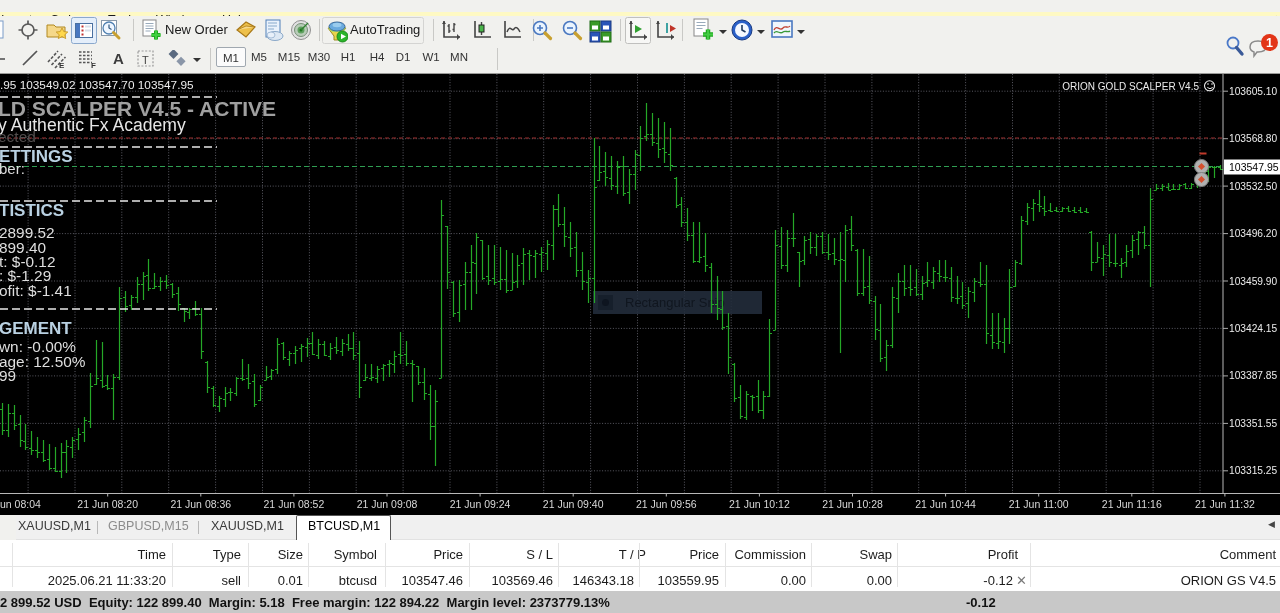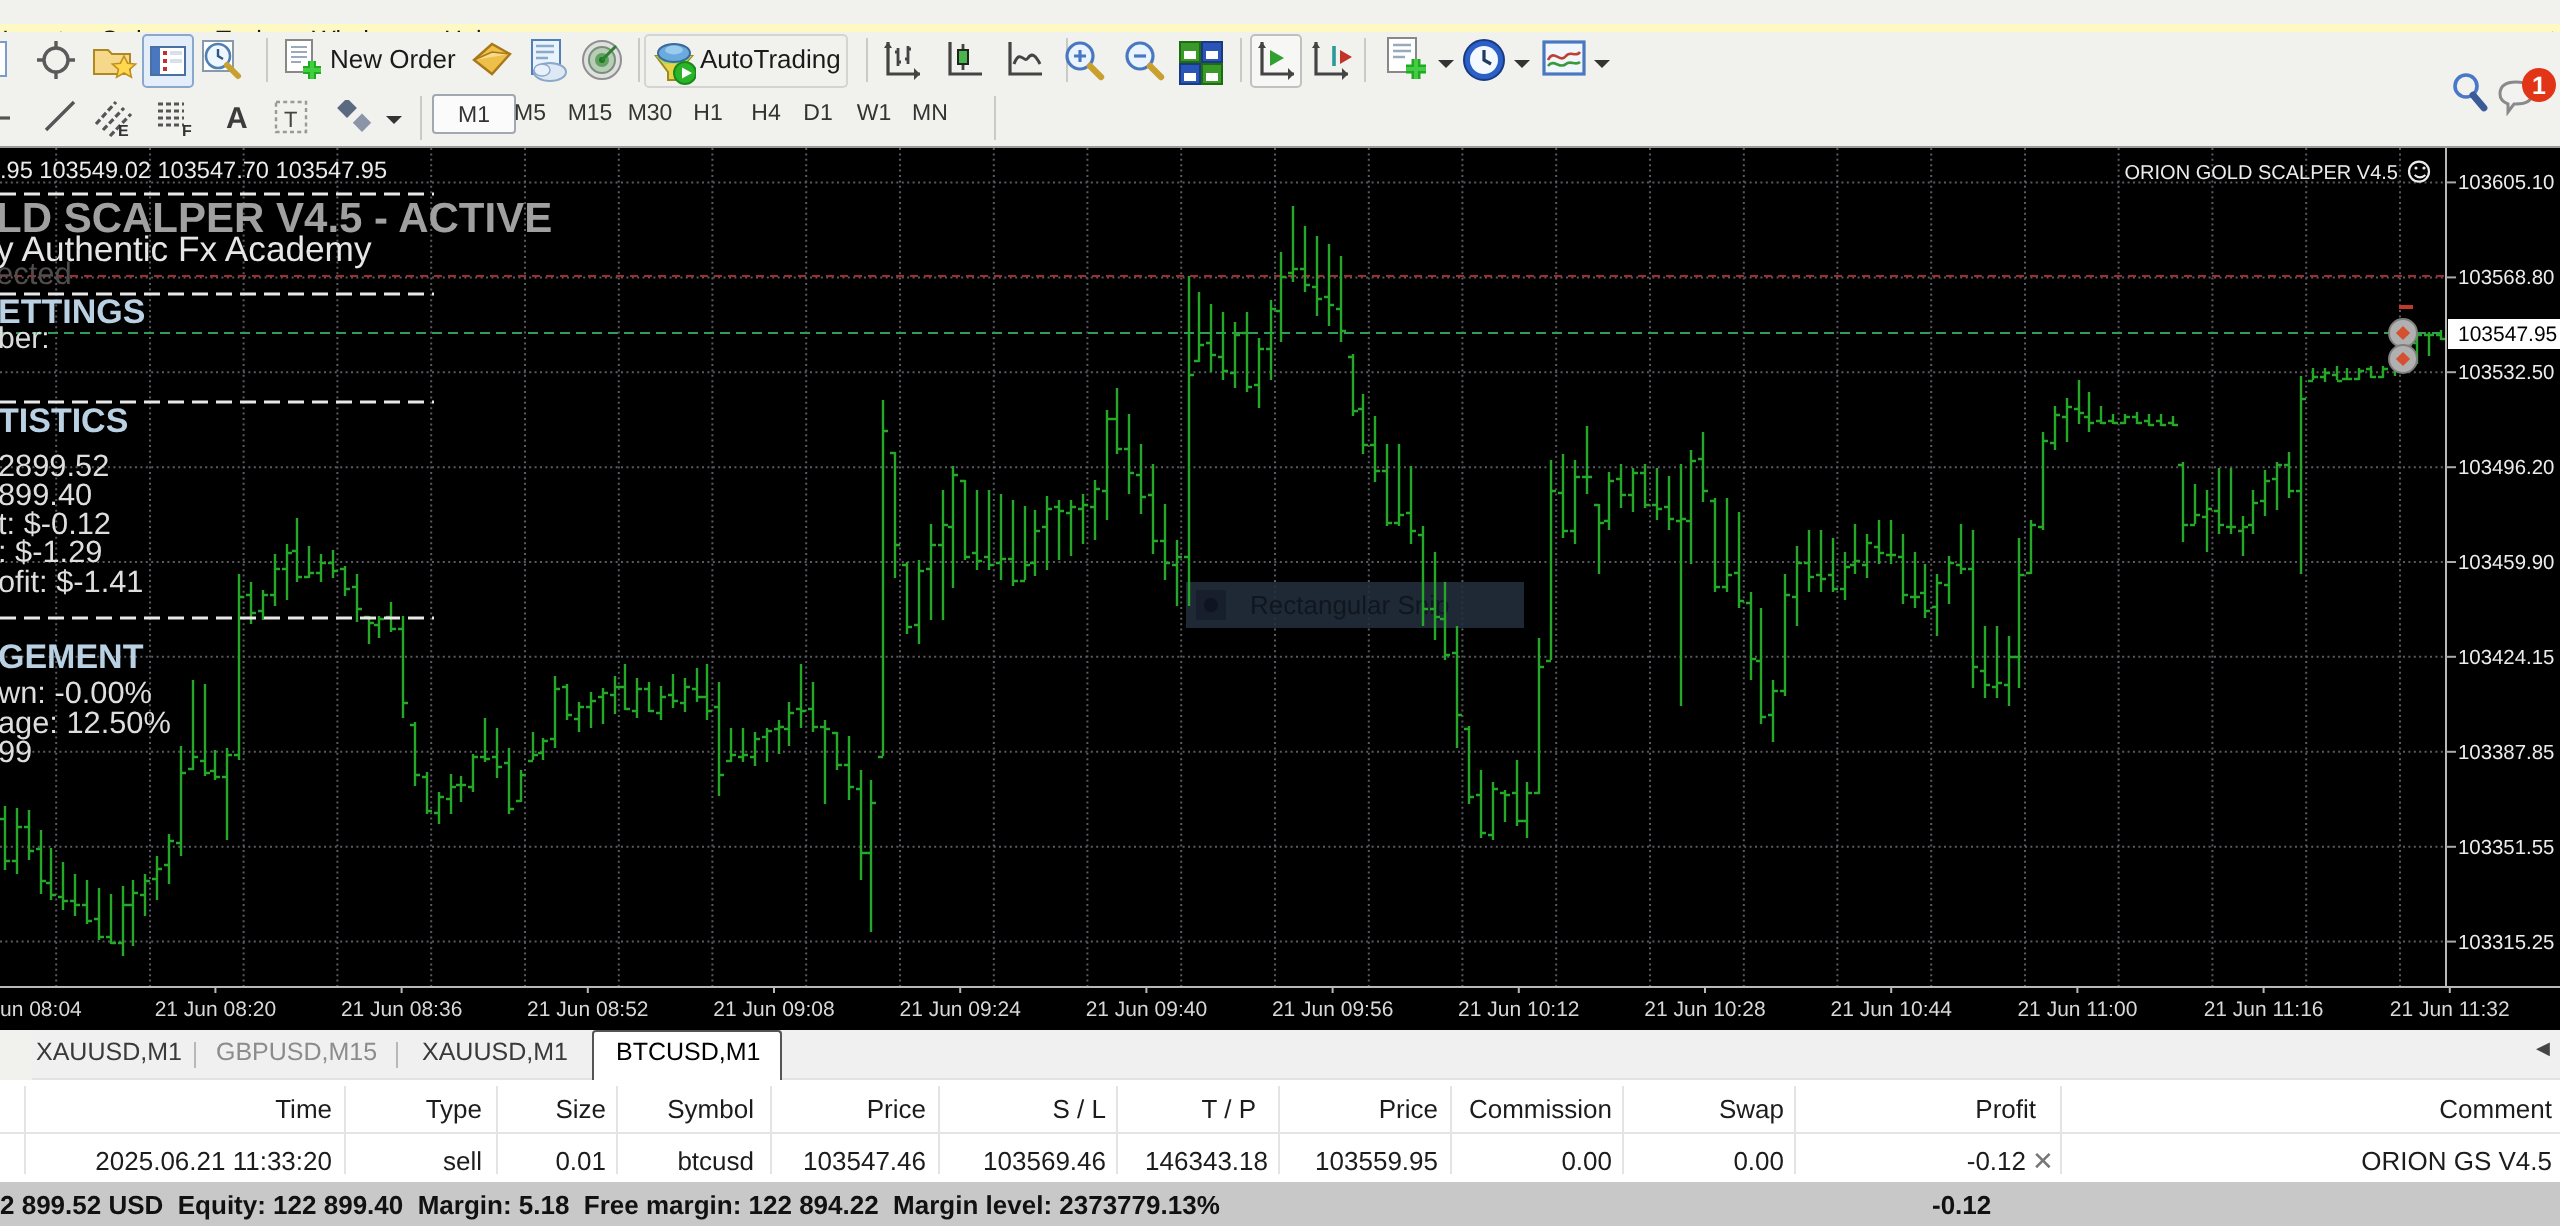"M1" .tf { width: 42px -> 30px }
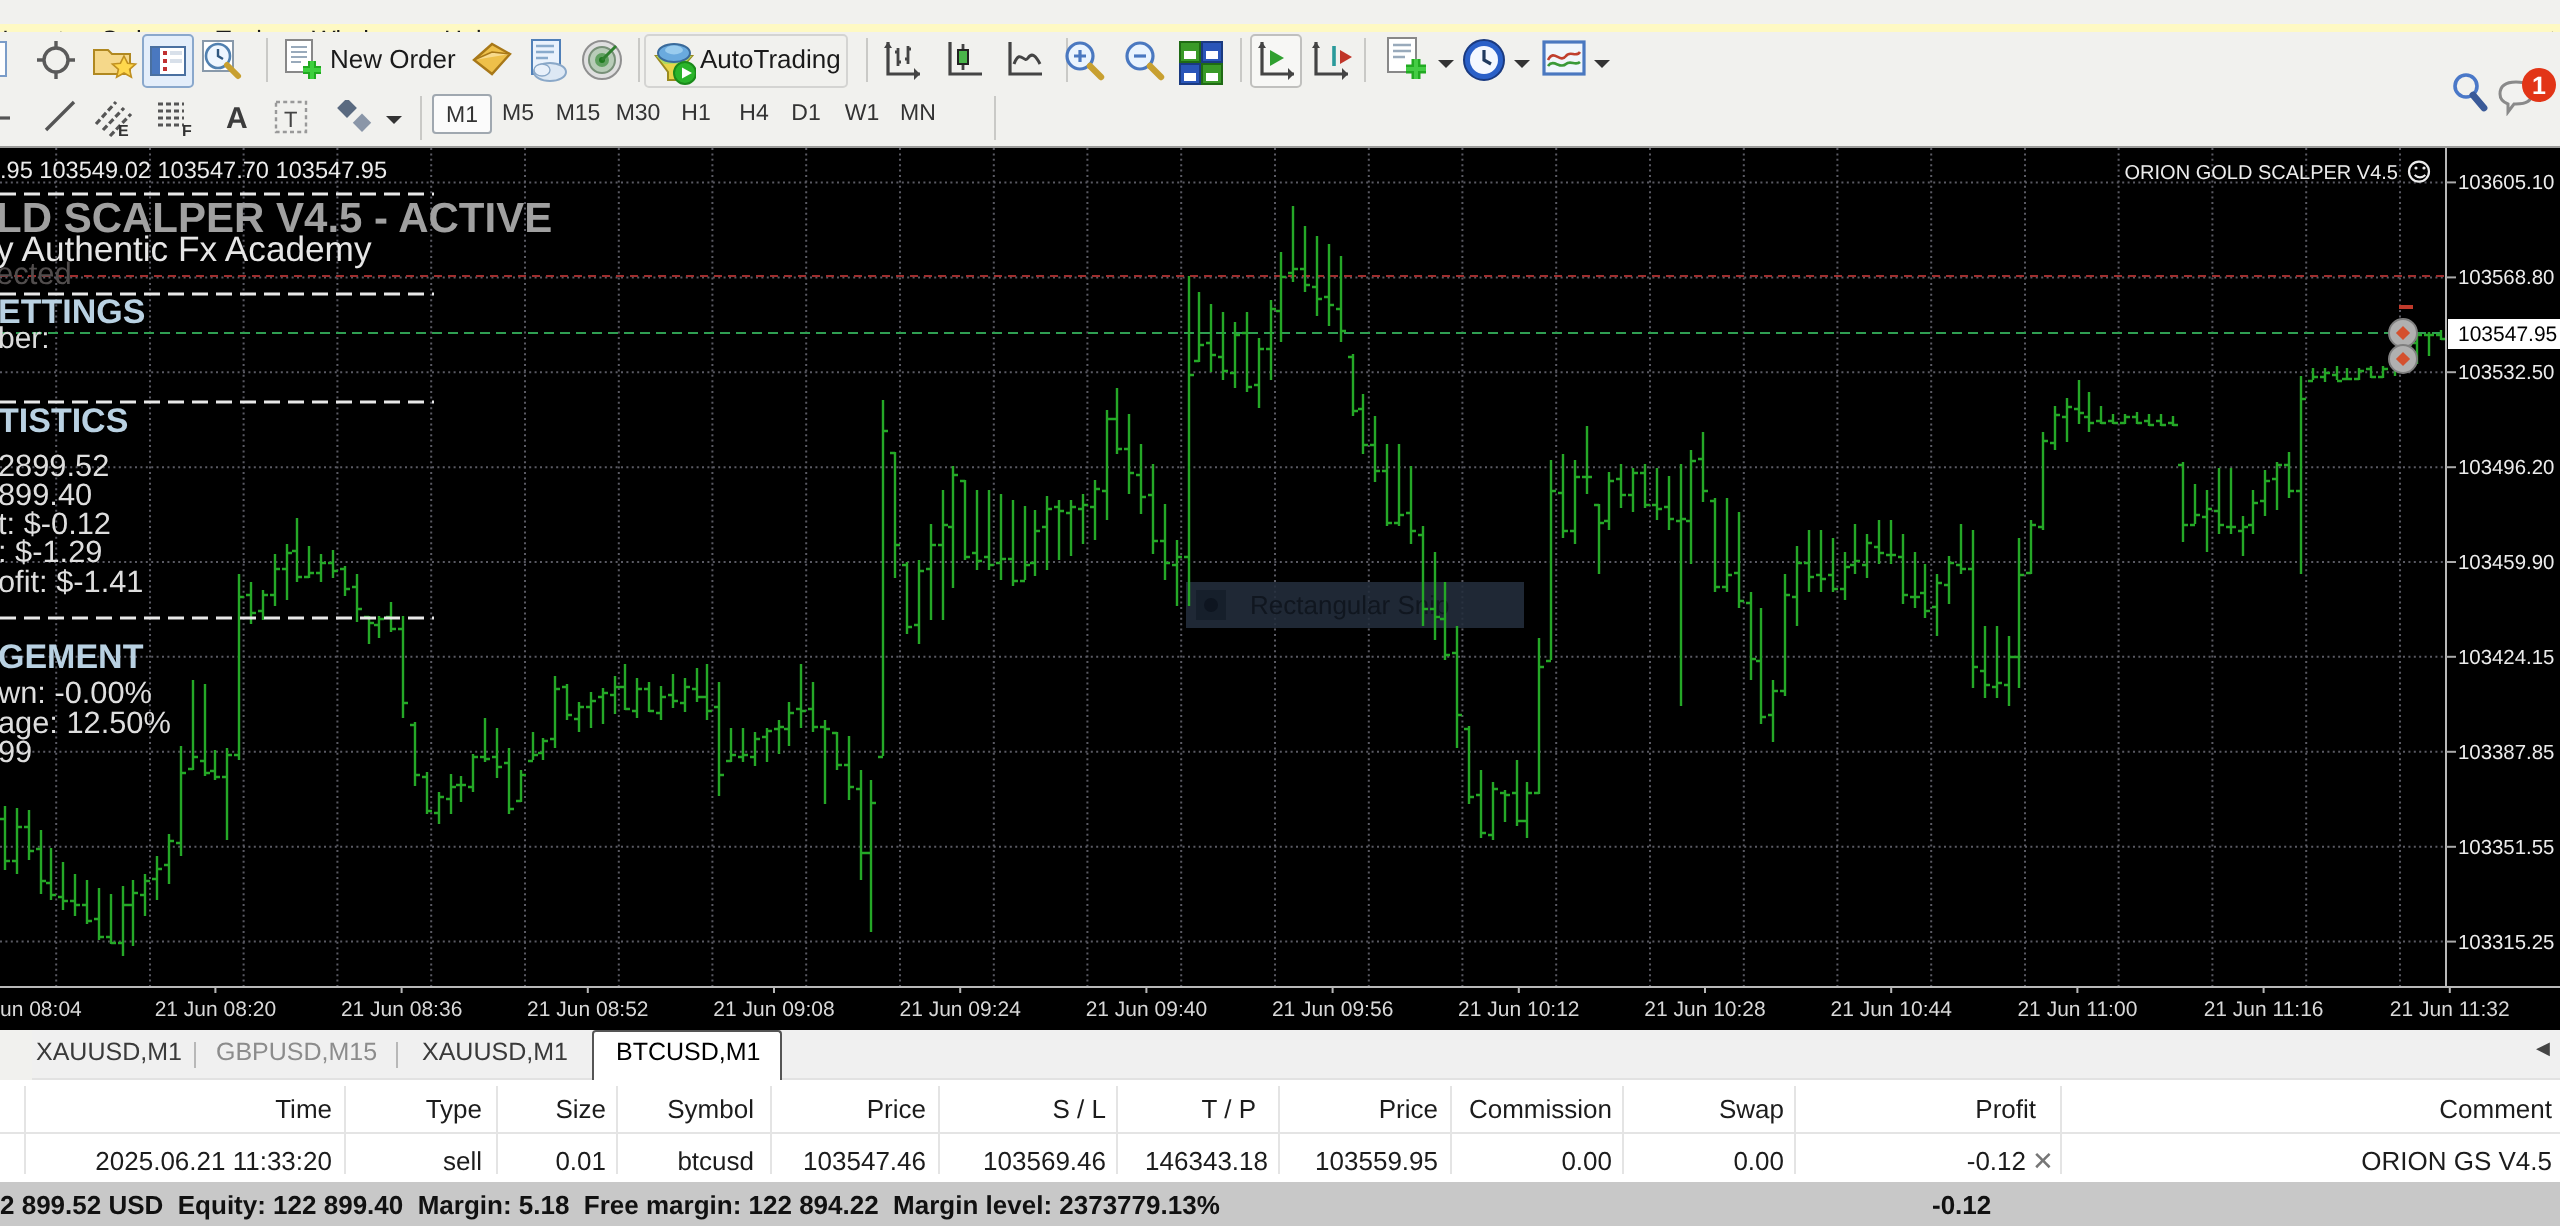"T / P" span.hc { left: 528px -> 546px }
